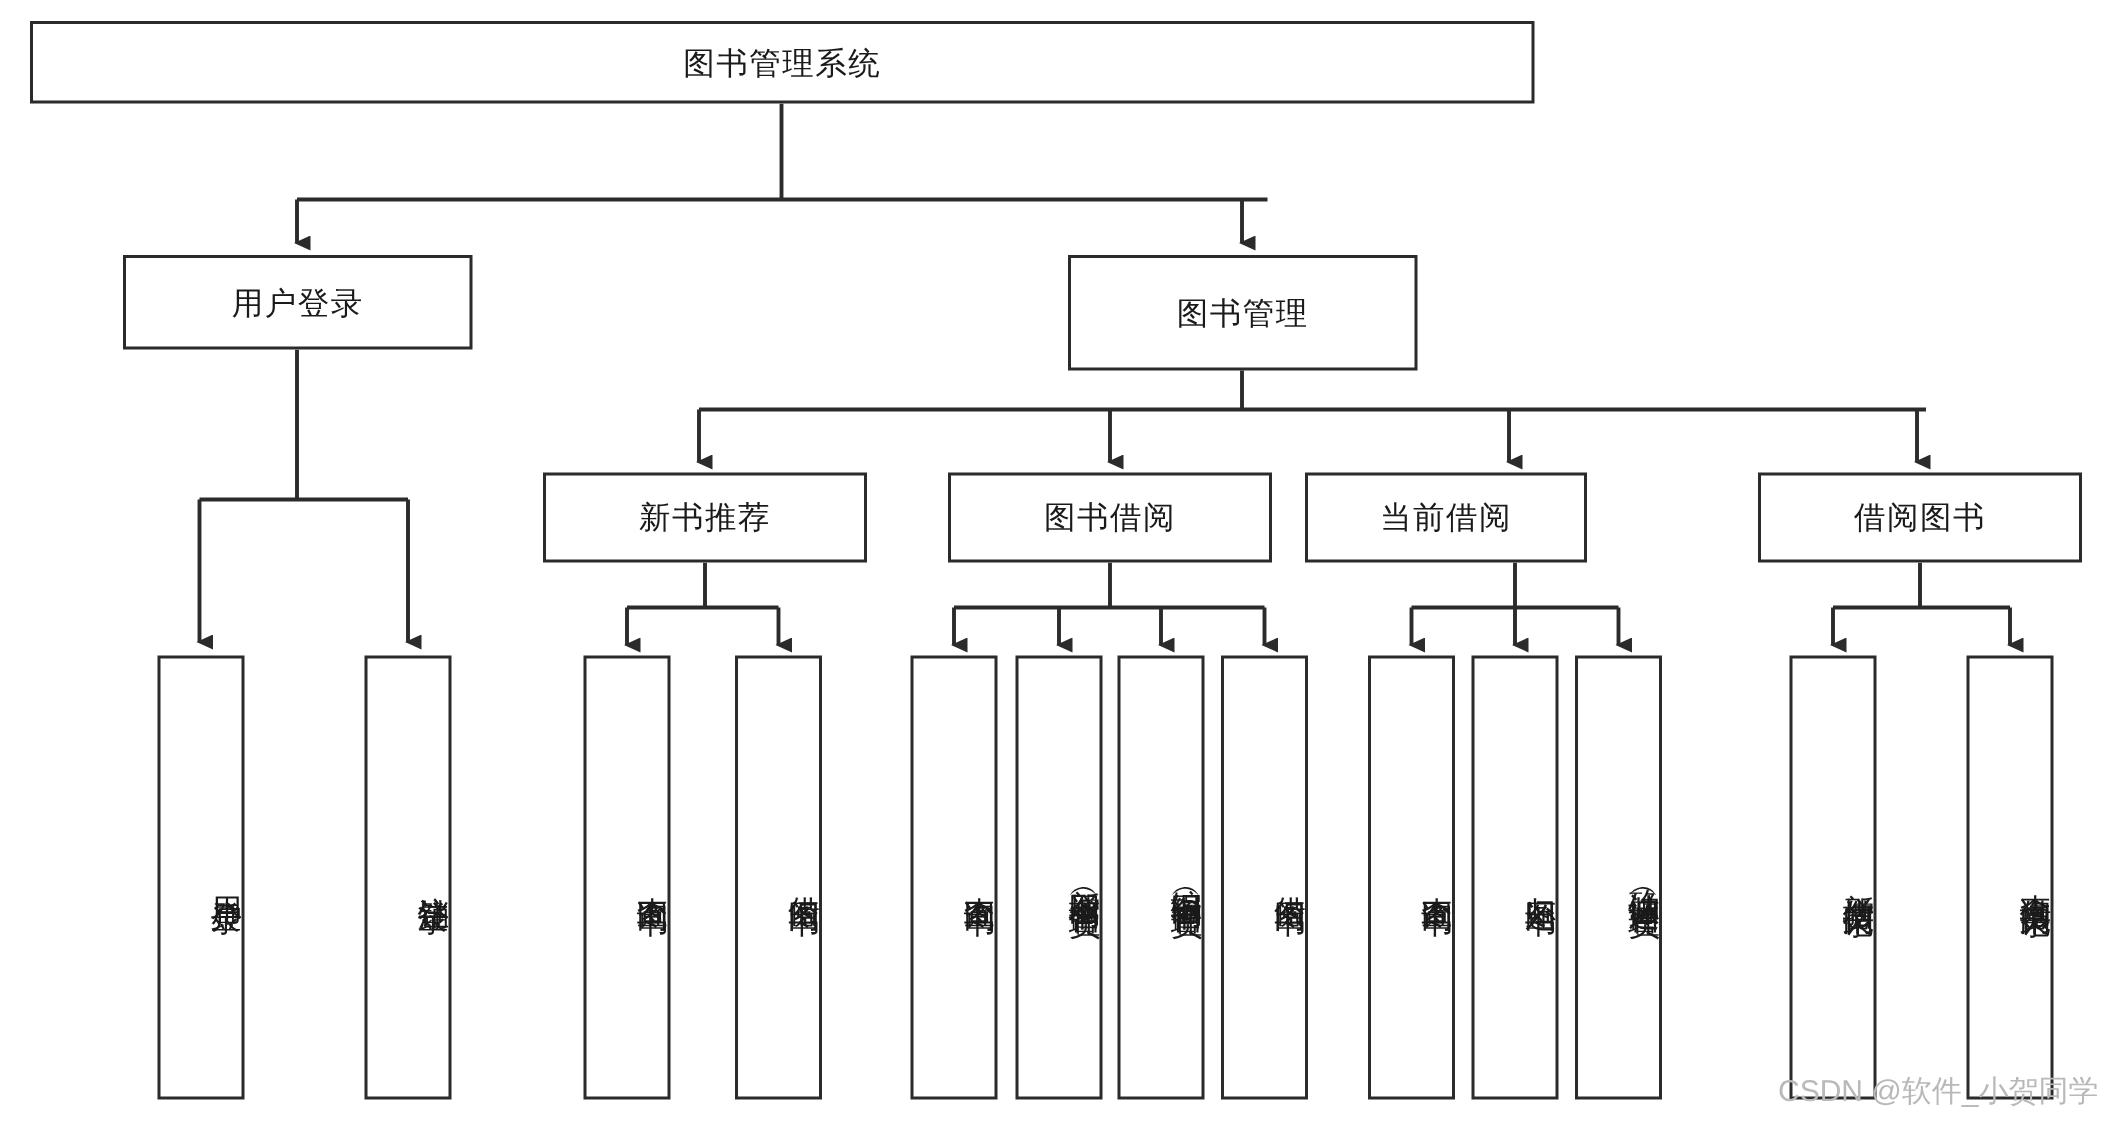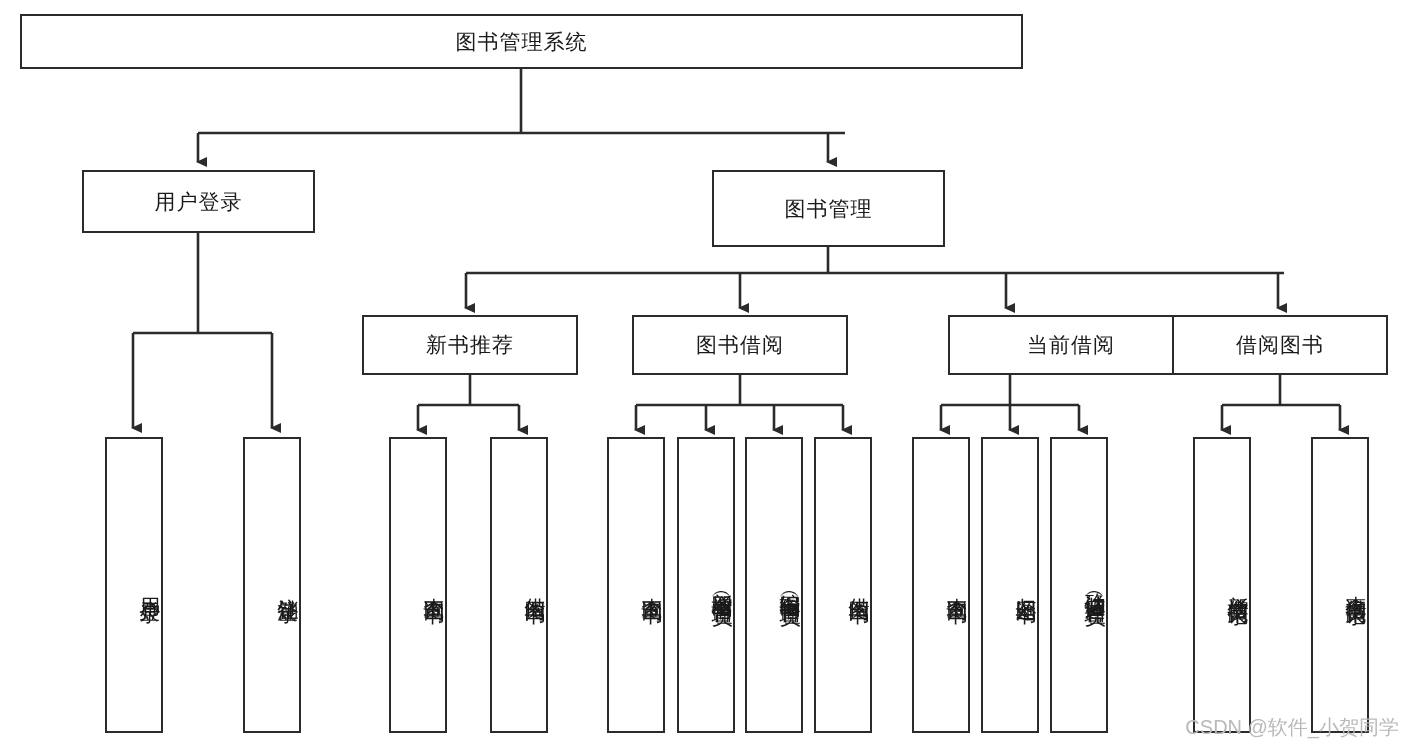"当前借阅" div.node { left: 948px -> 870px; width: 246px -> 188px }
